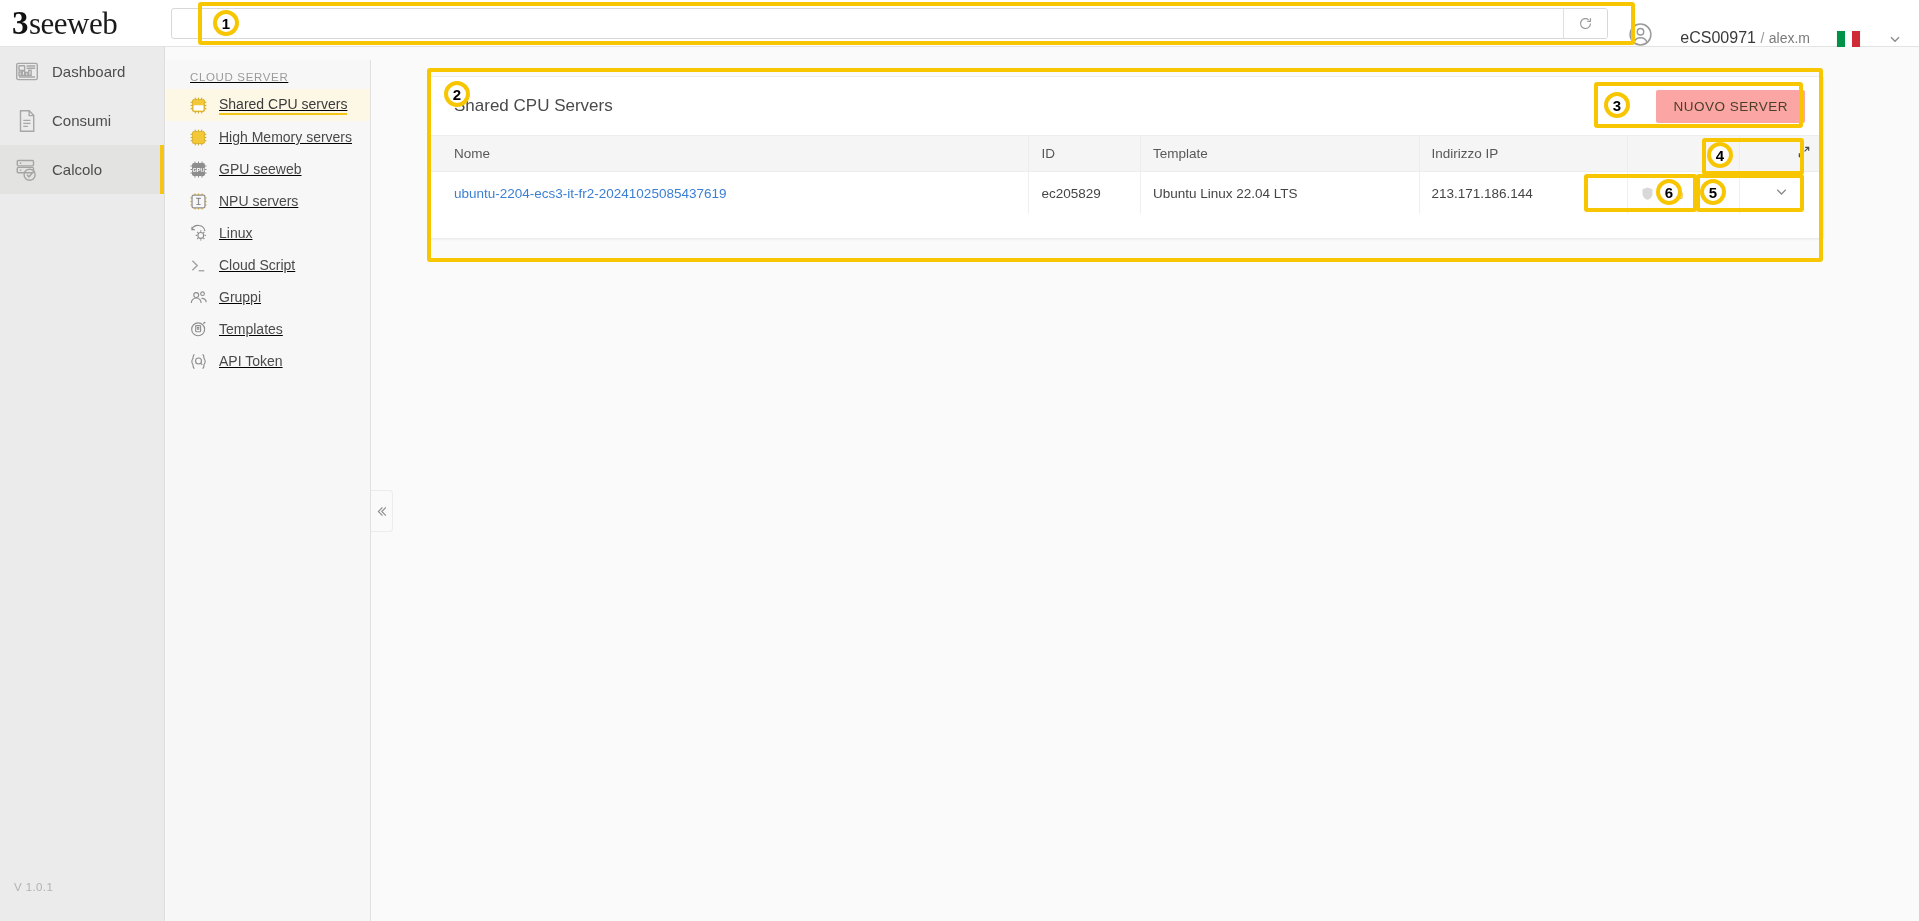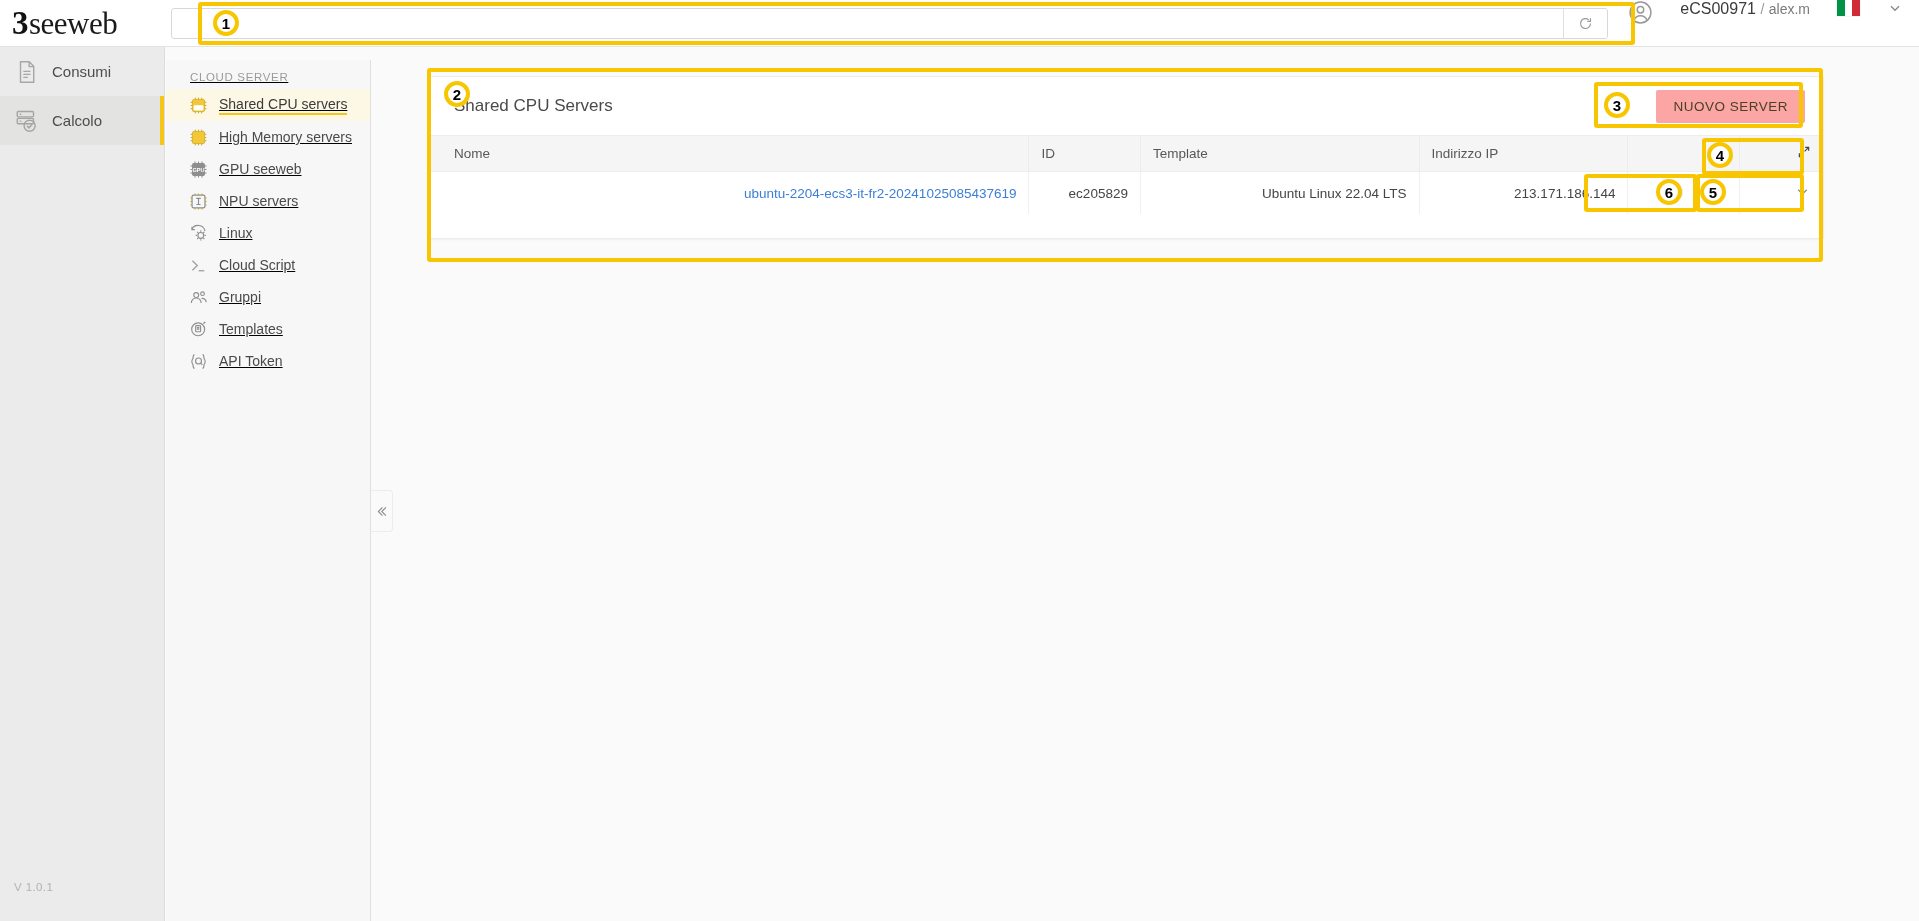"eCS00971 / alex.m" .user-zone { align-items: flex-start -> flex-end }
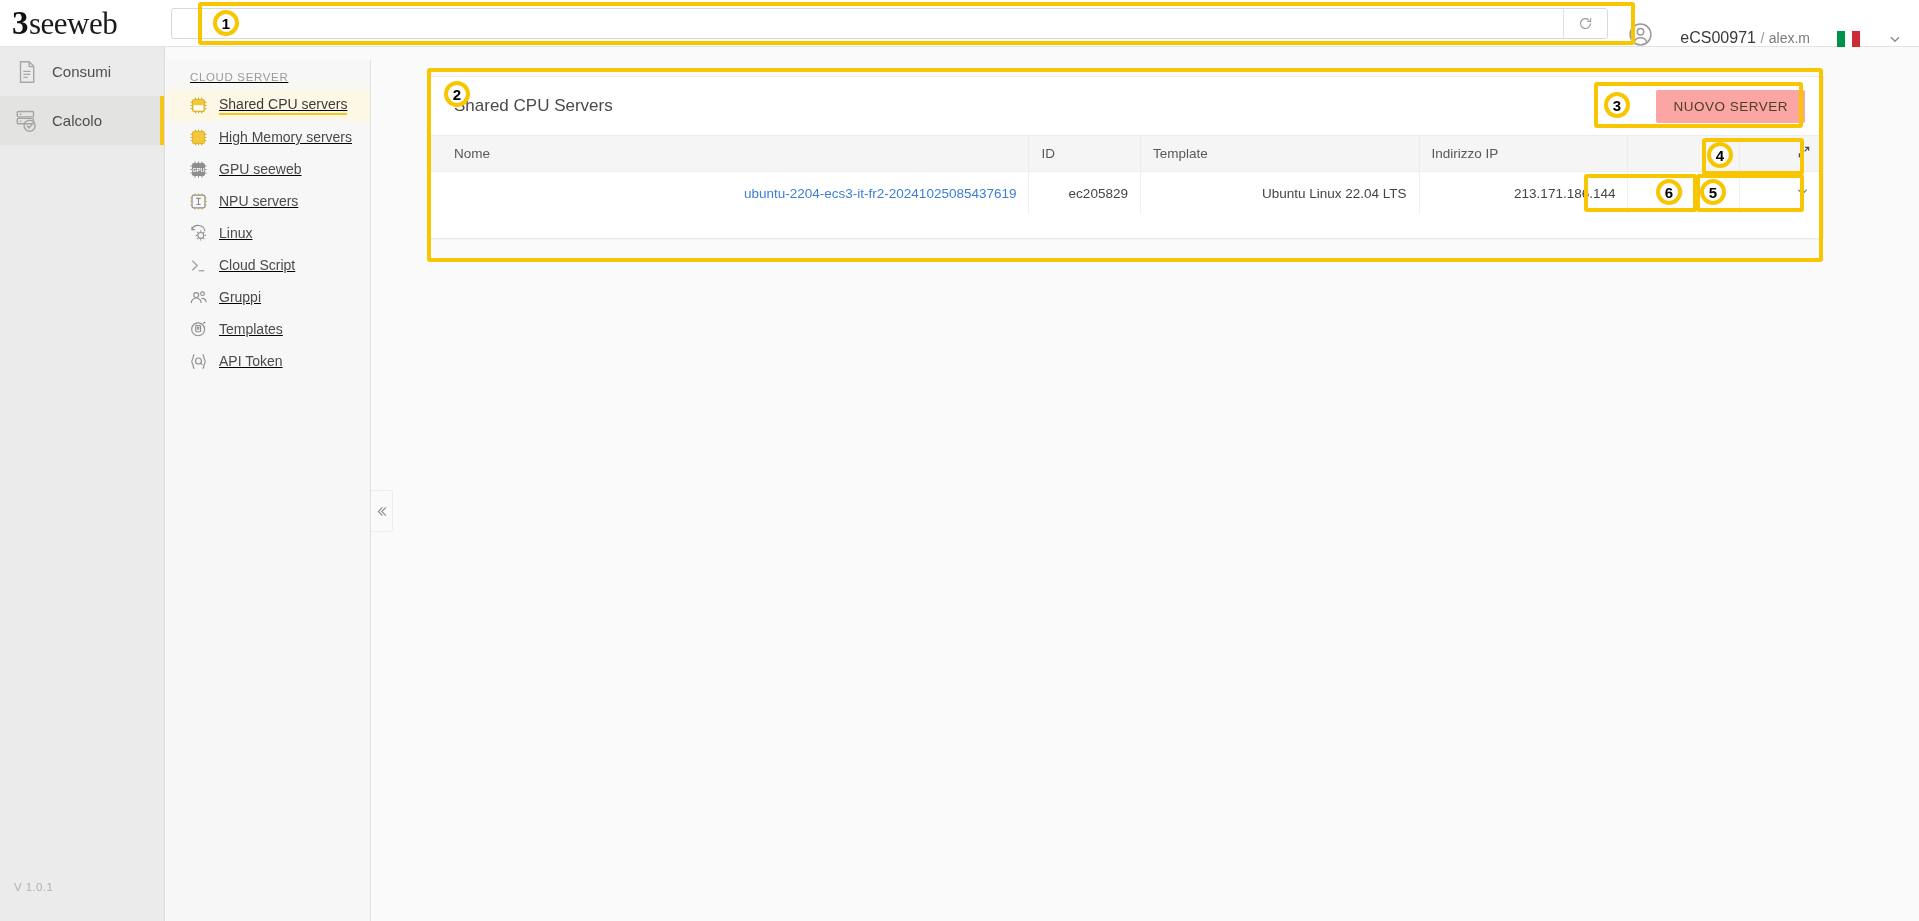"Dashboard" div.nav1-item { html: none -> <div> <svg> <rect></rect> <rect></rect> <path></path> <rect></rect> <rect></rect> <rect></rect> <rect></rect> </svg> <span>Dashboard</span> </div> }
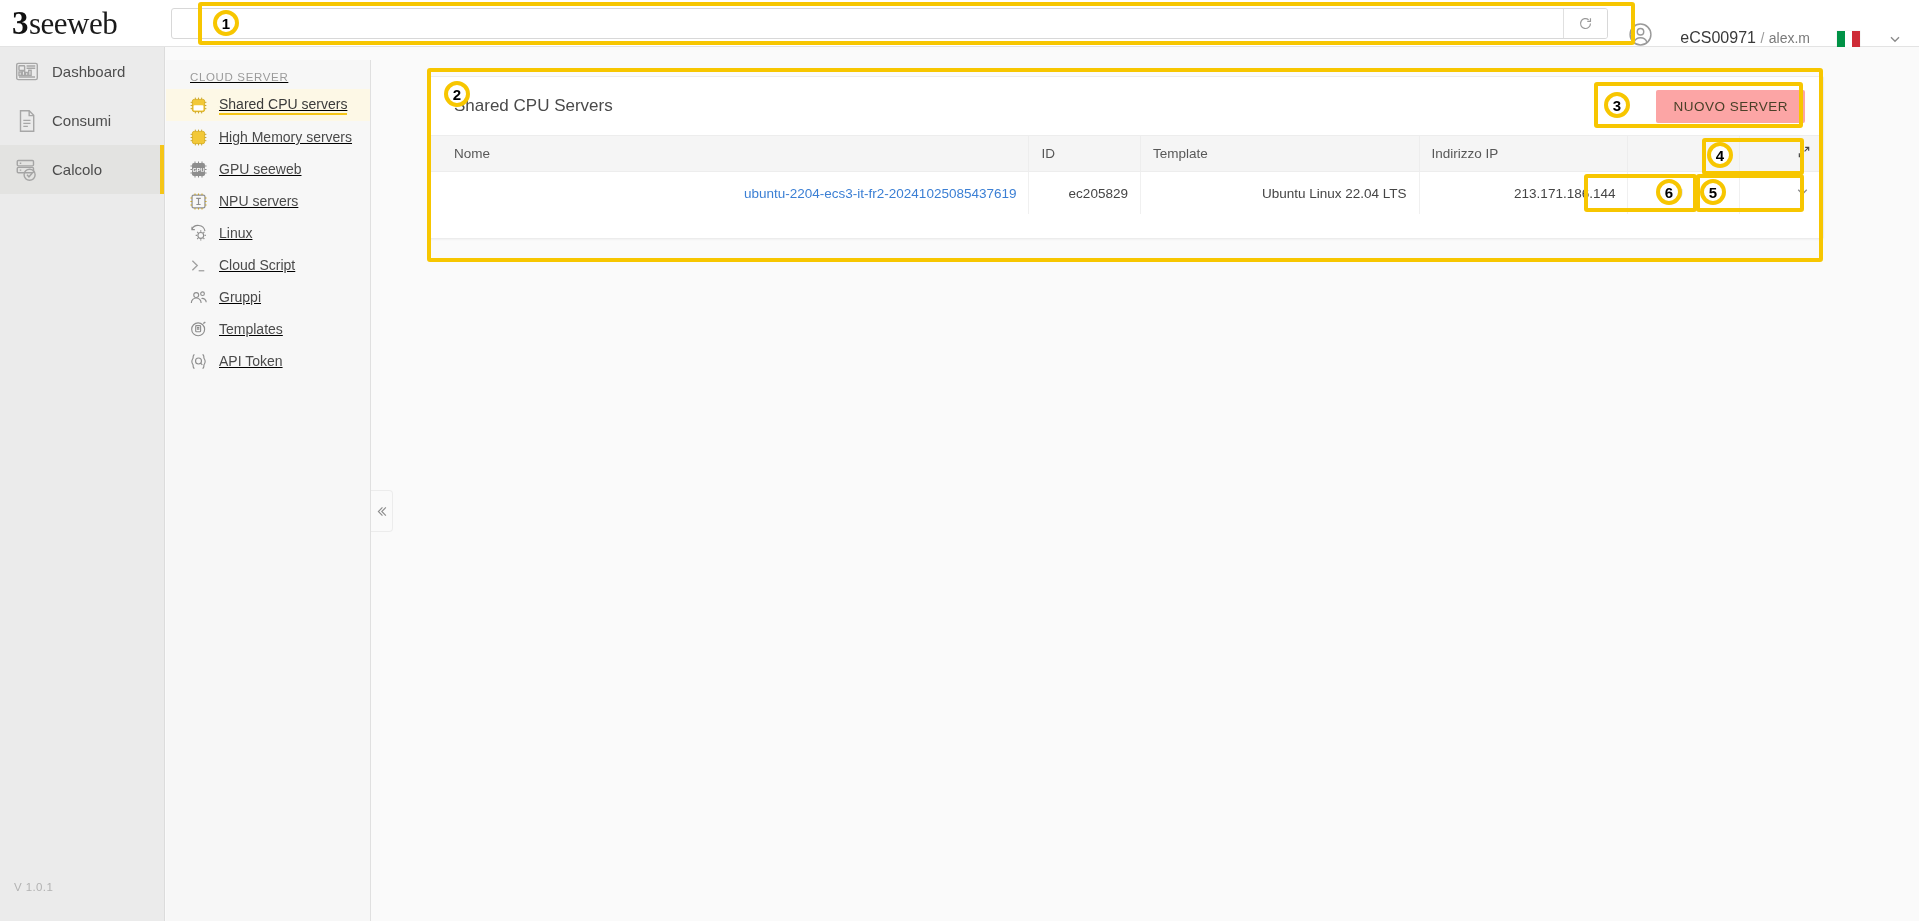"ubuntu-2204-ecs3-it-fr2-2024102508543761" table.grid td { text-align: right -> none }
